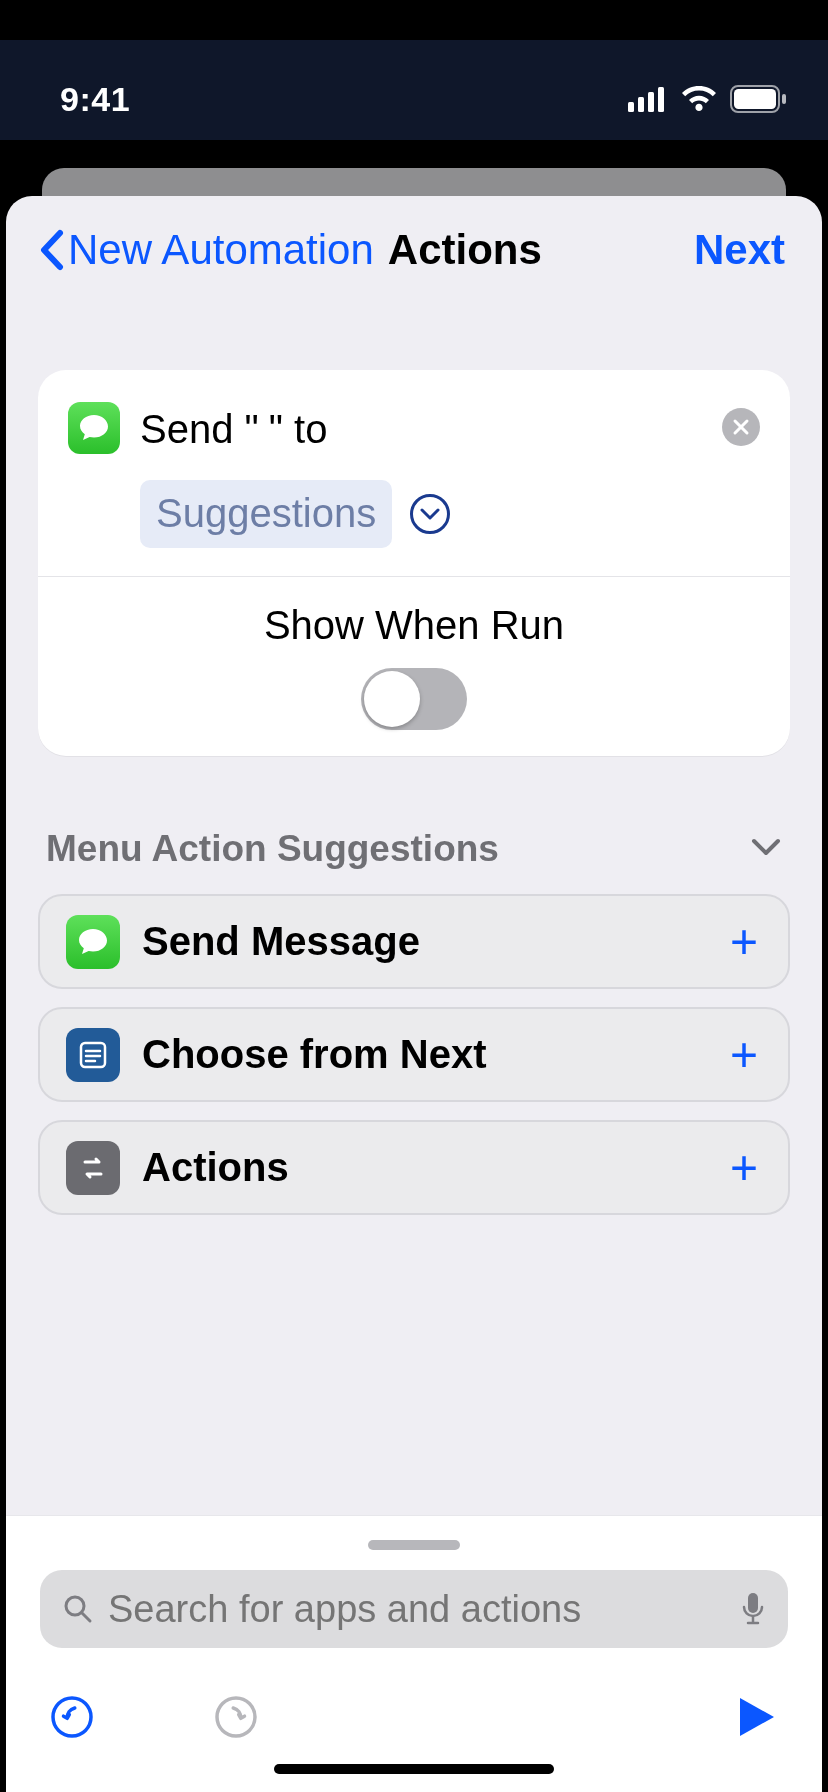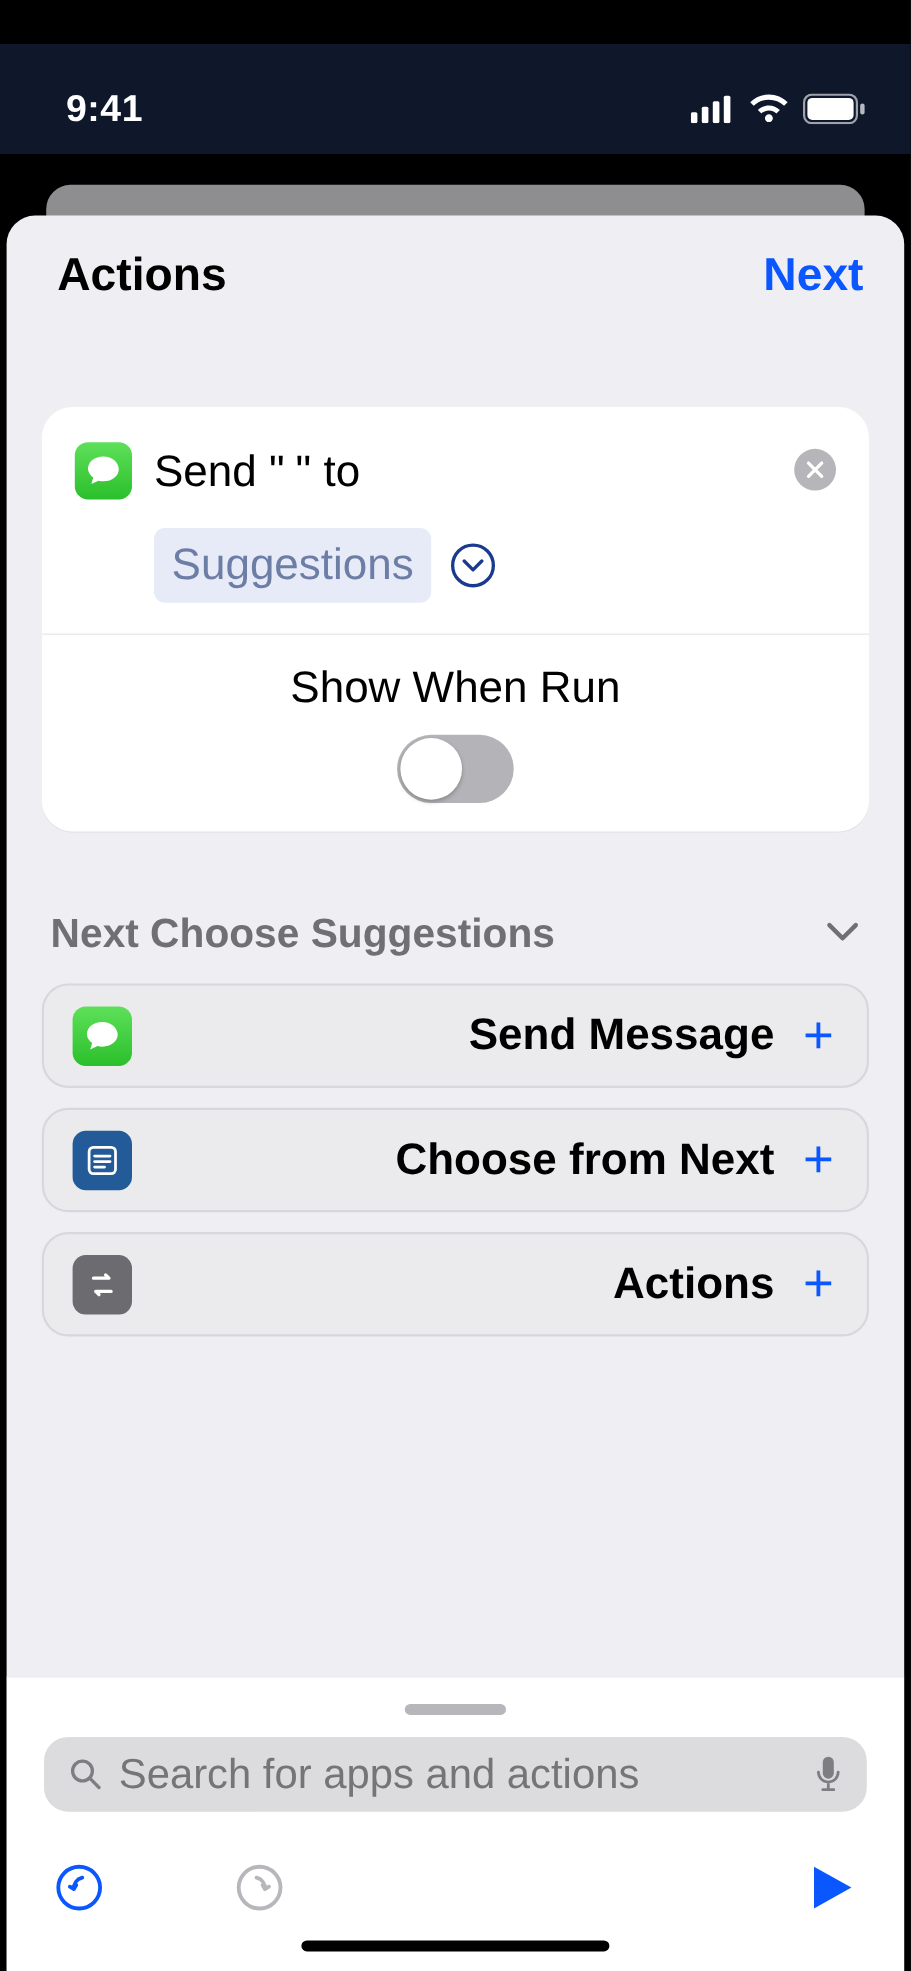"New Automation" div.nav-back { html: none -> <div> <svg> <polyline></polyline> </svg> <span>New Automation</span> </div> }
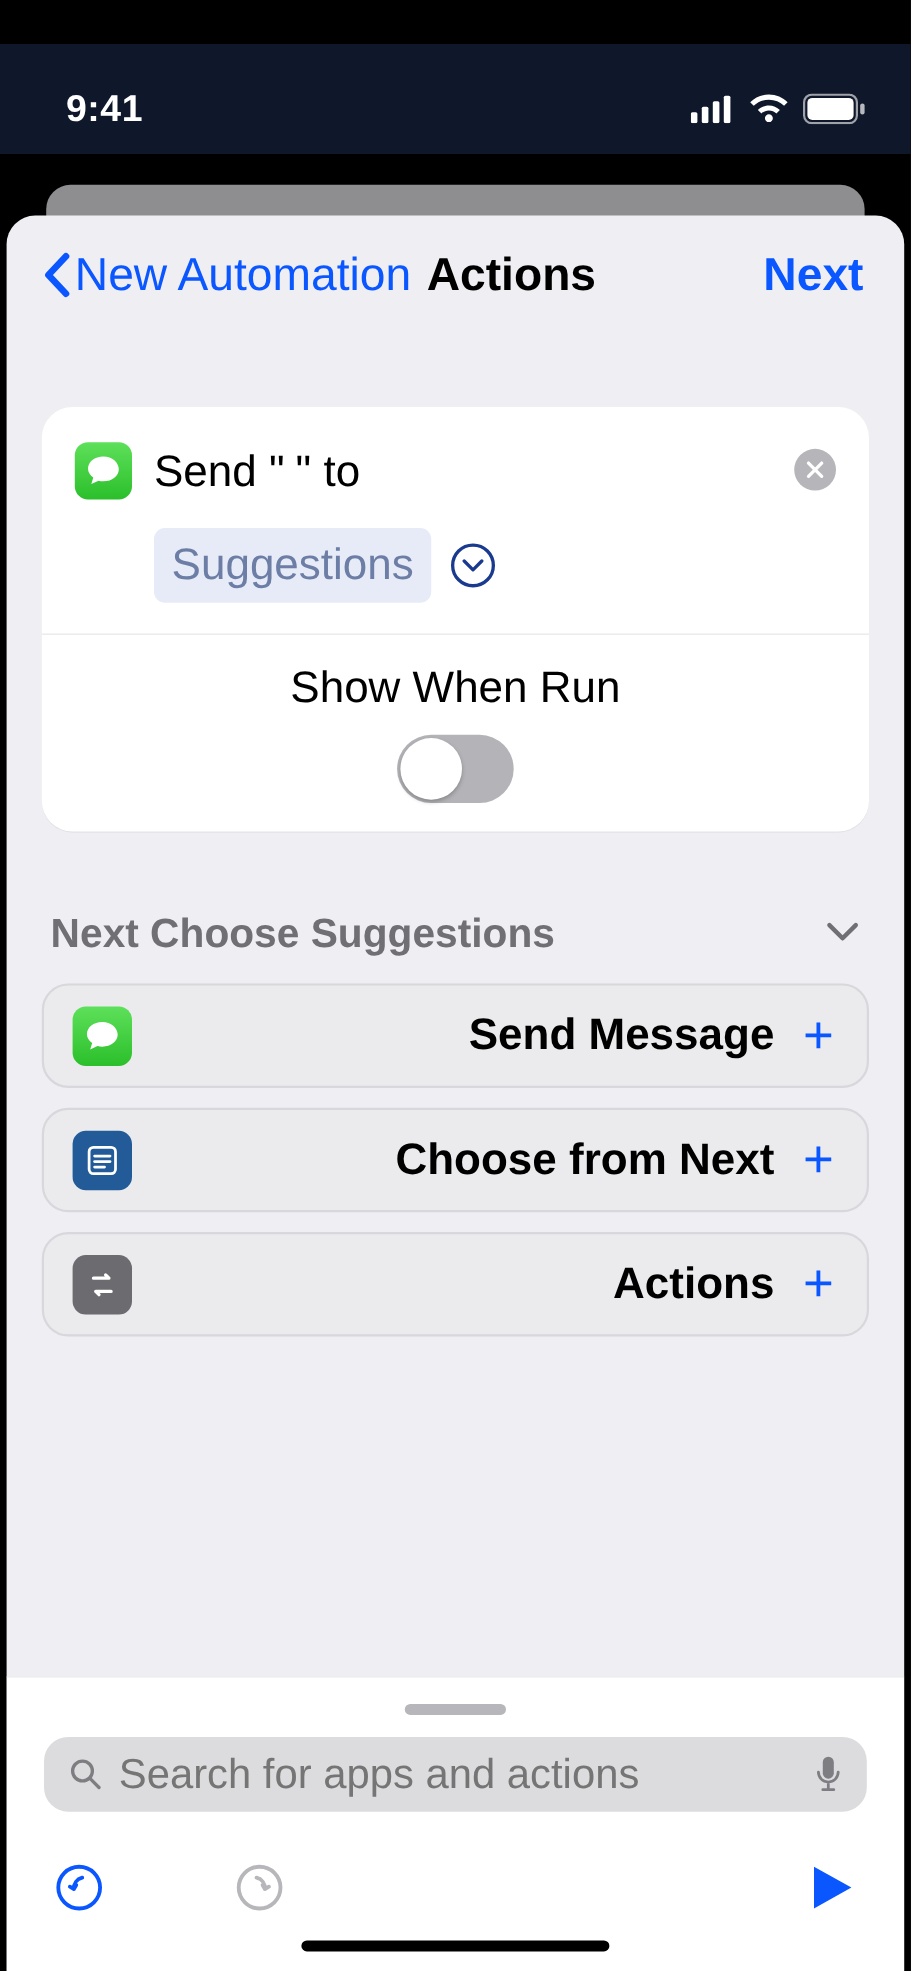"Next Choose Suggestions" div.section-title { text: Next Choose -> Menu Action }
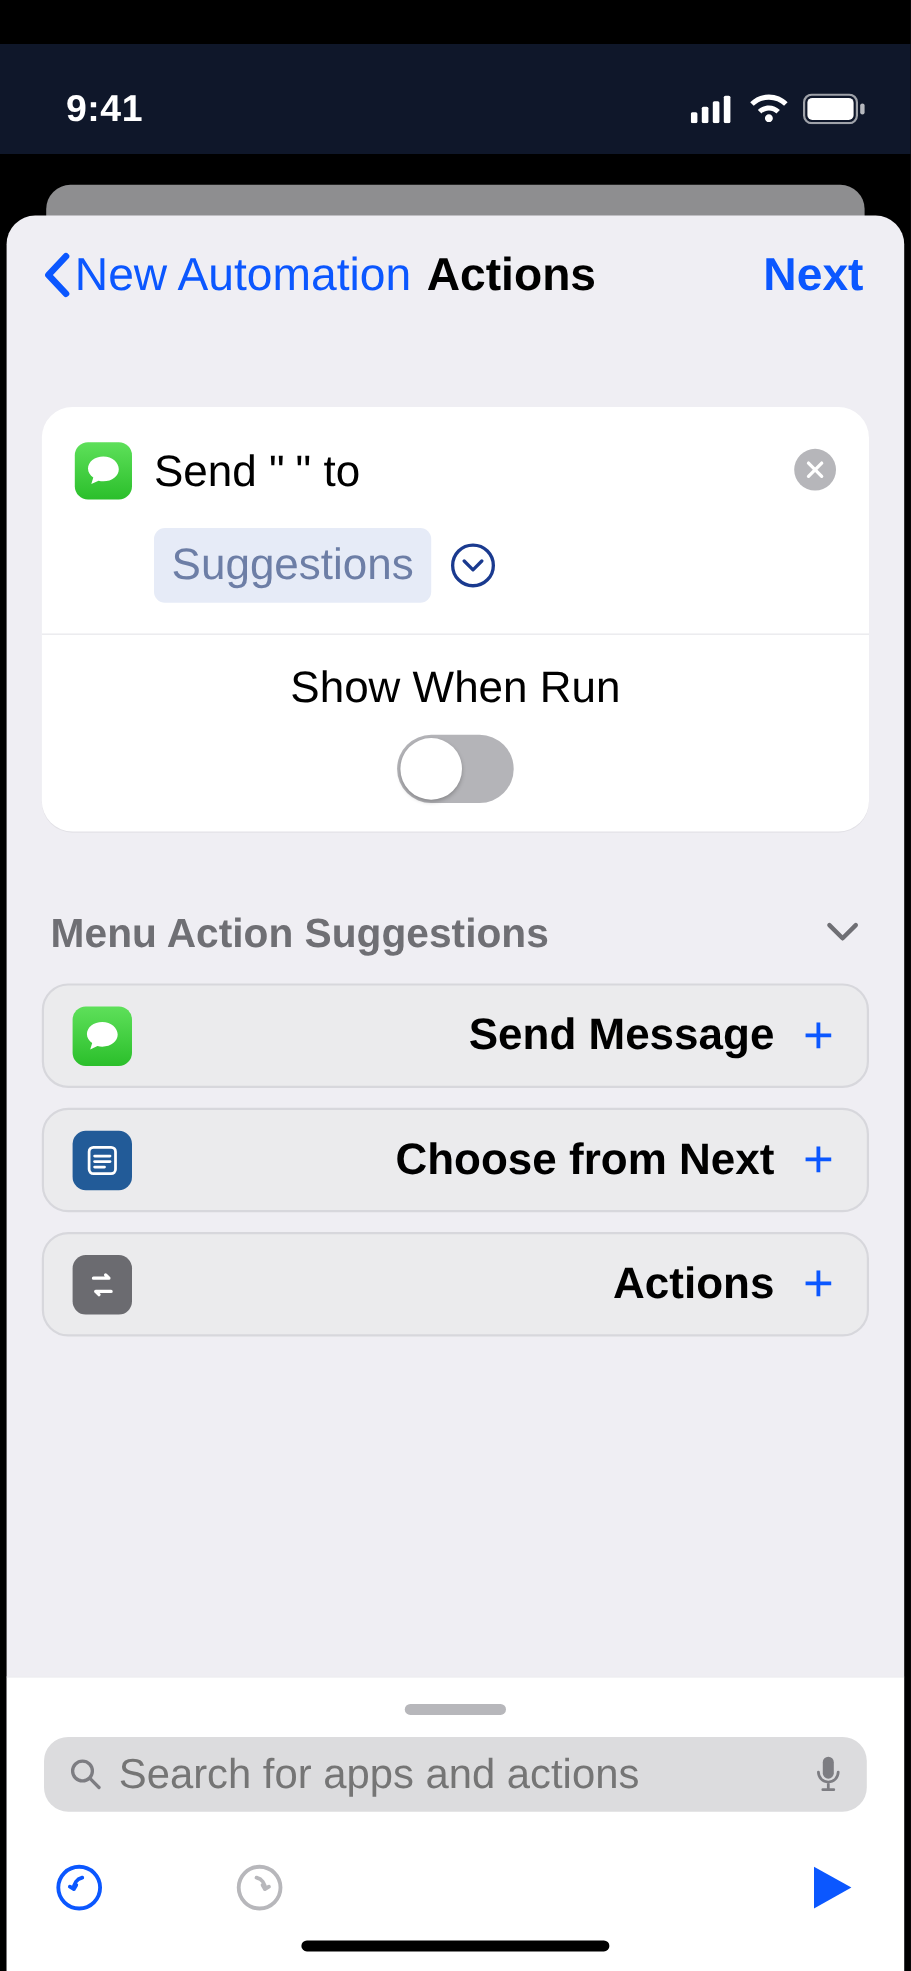"Send Message" .sugg { text-align: right -> none }
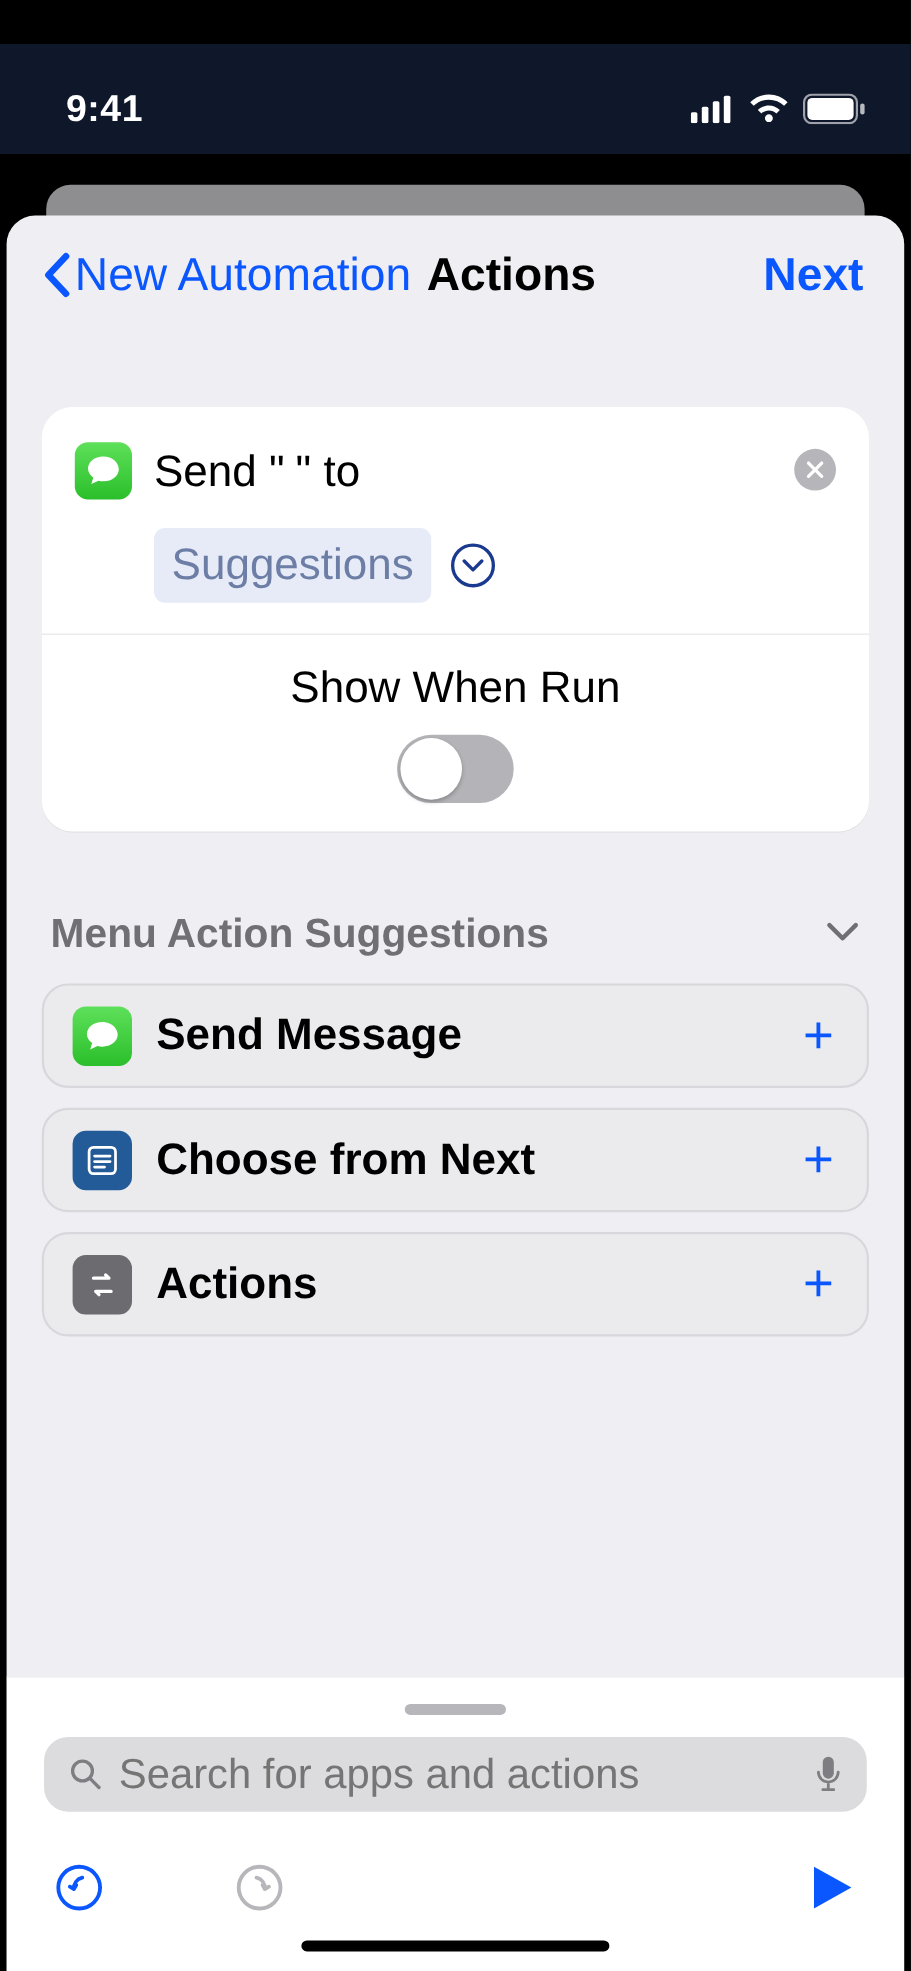"Search for apps and actions" .search { height: 68px -> 78px }
